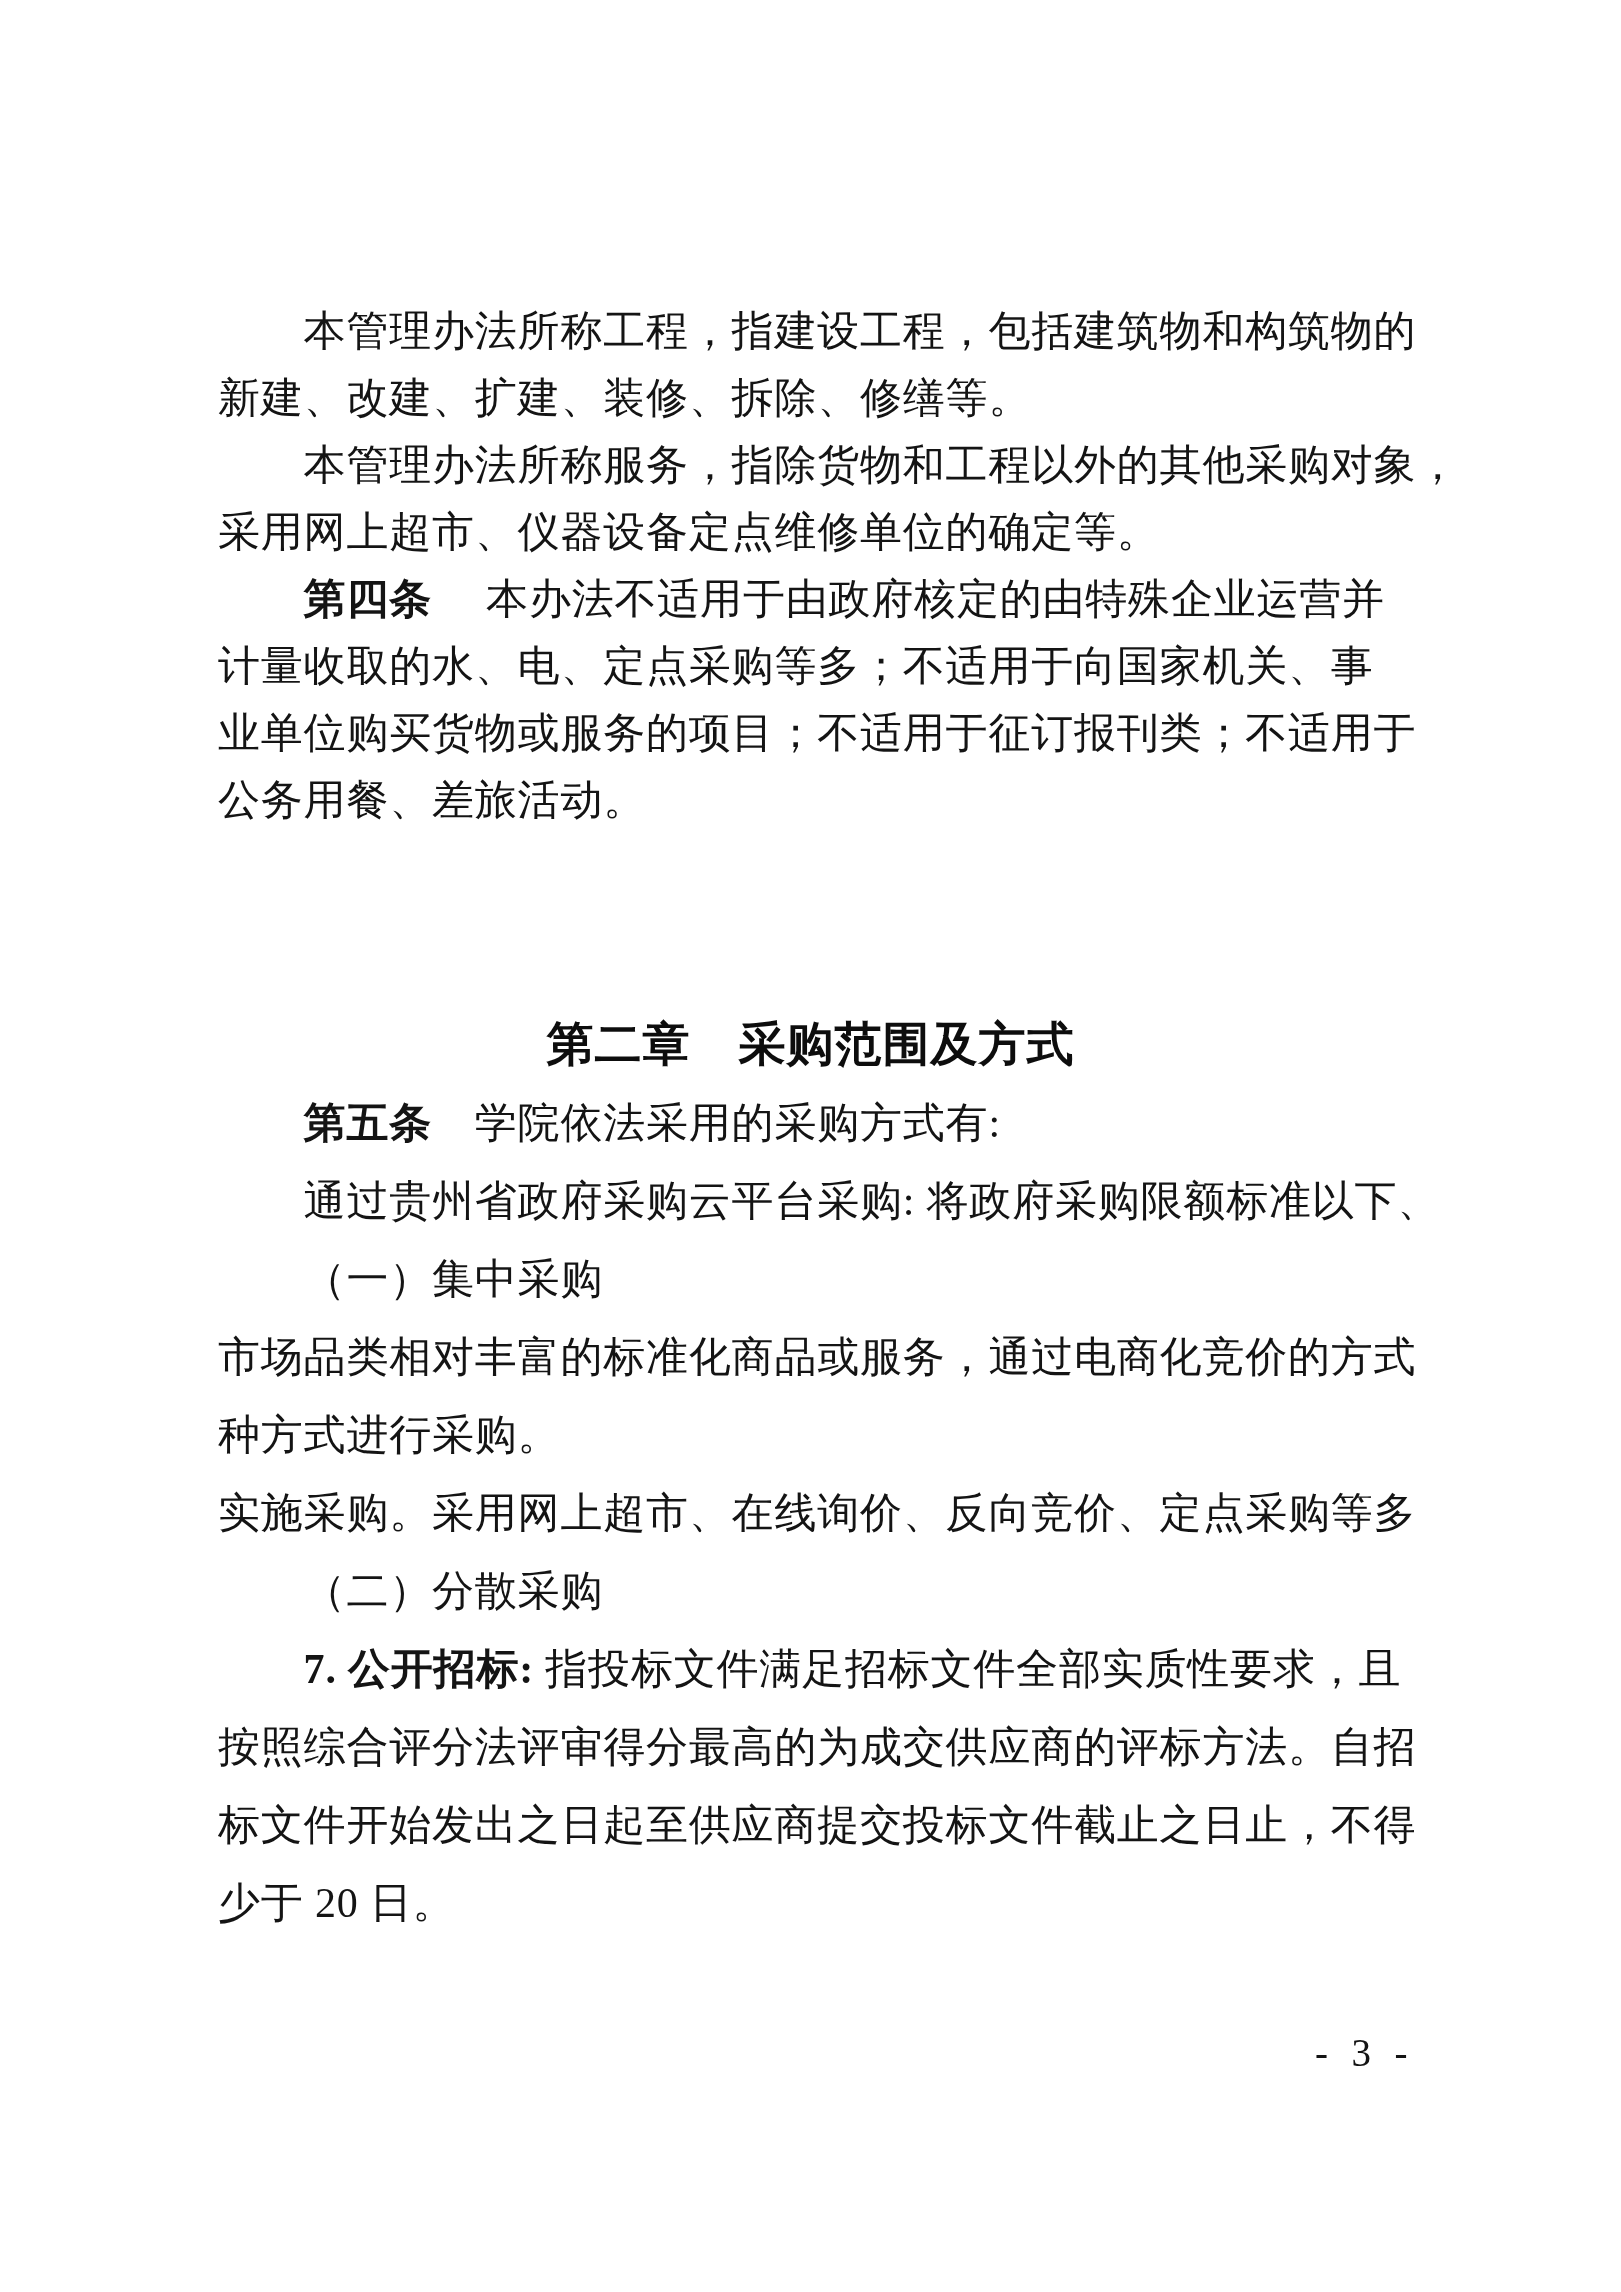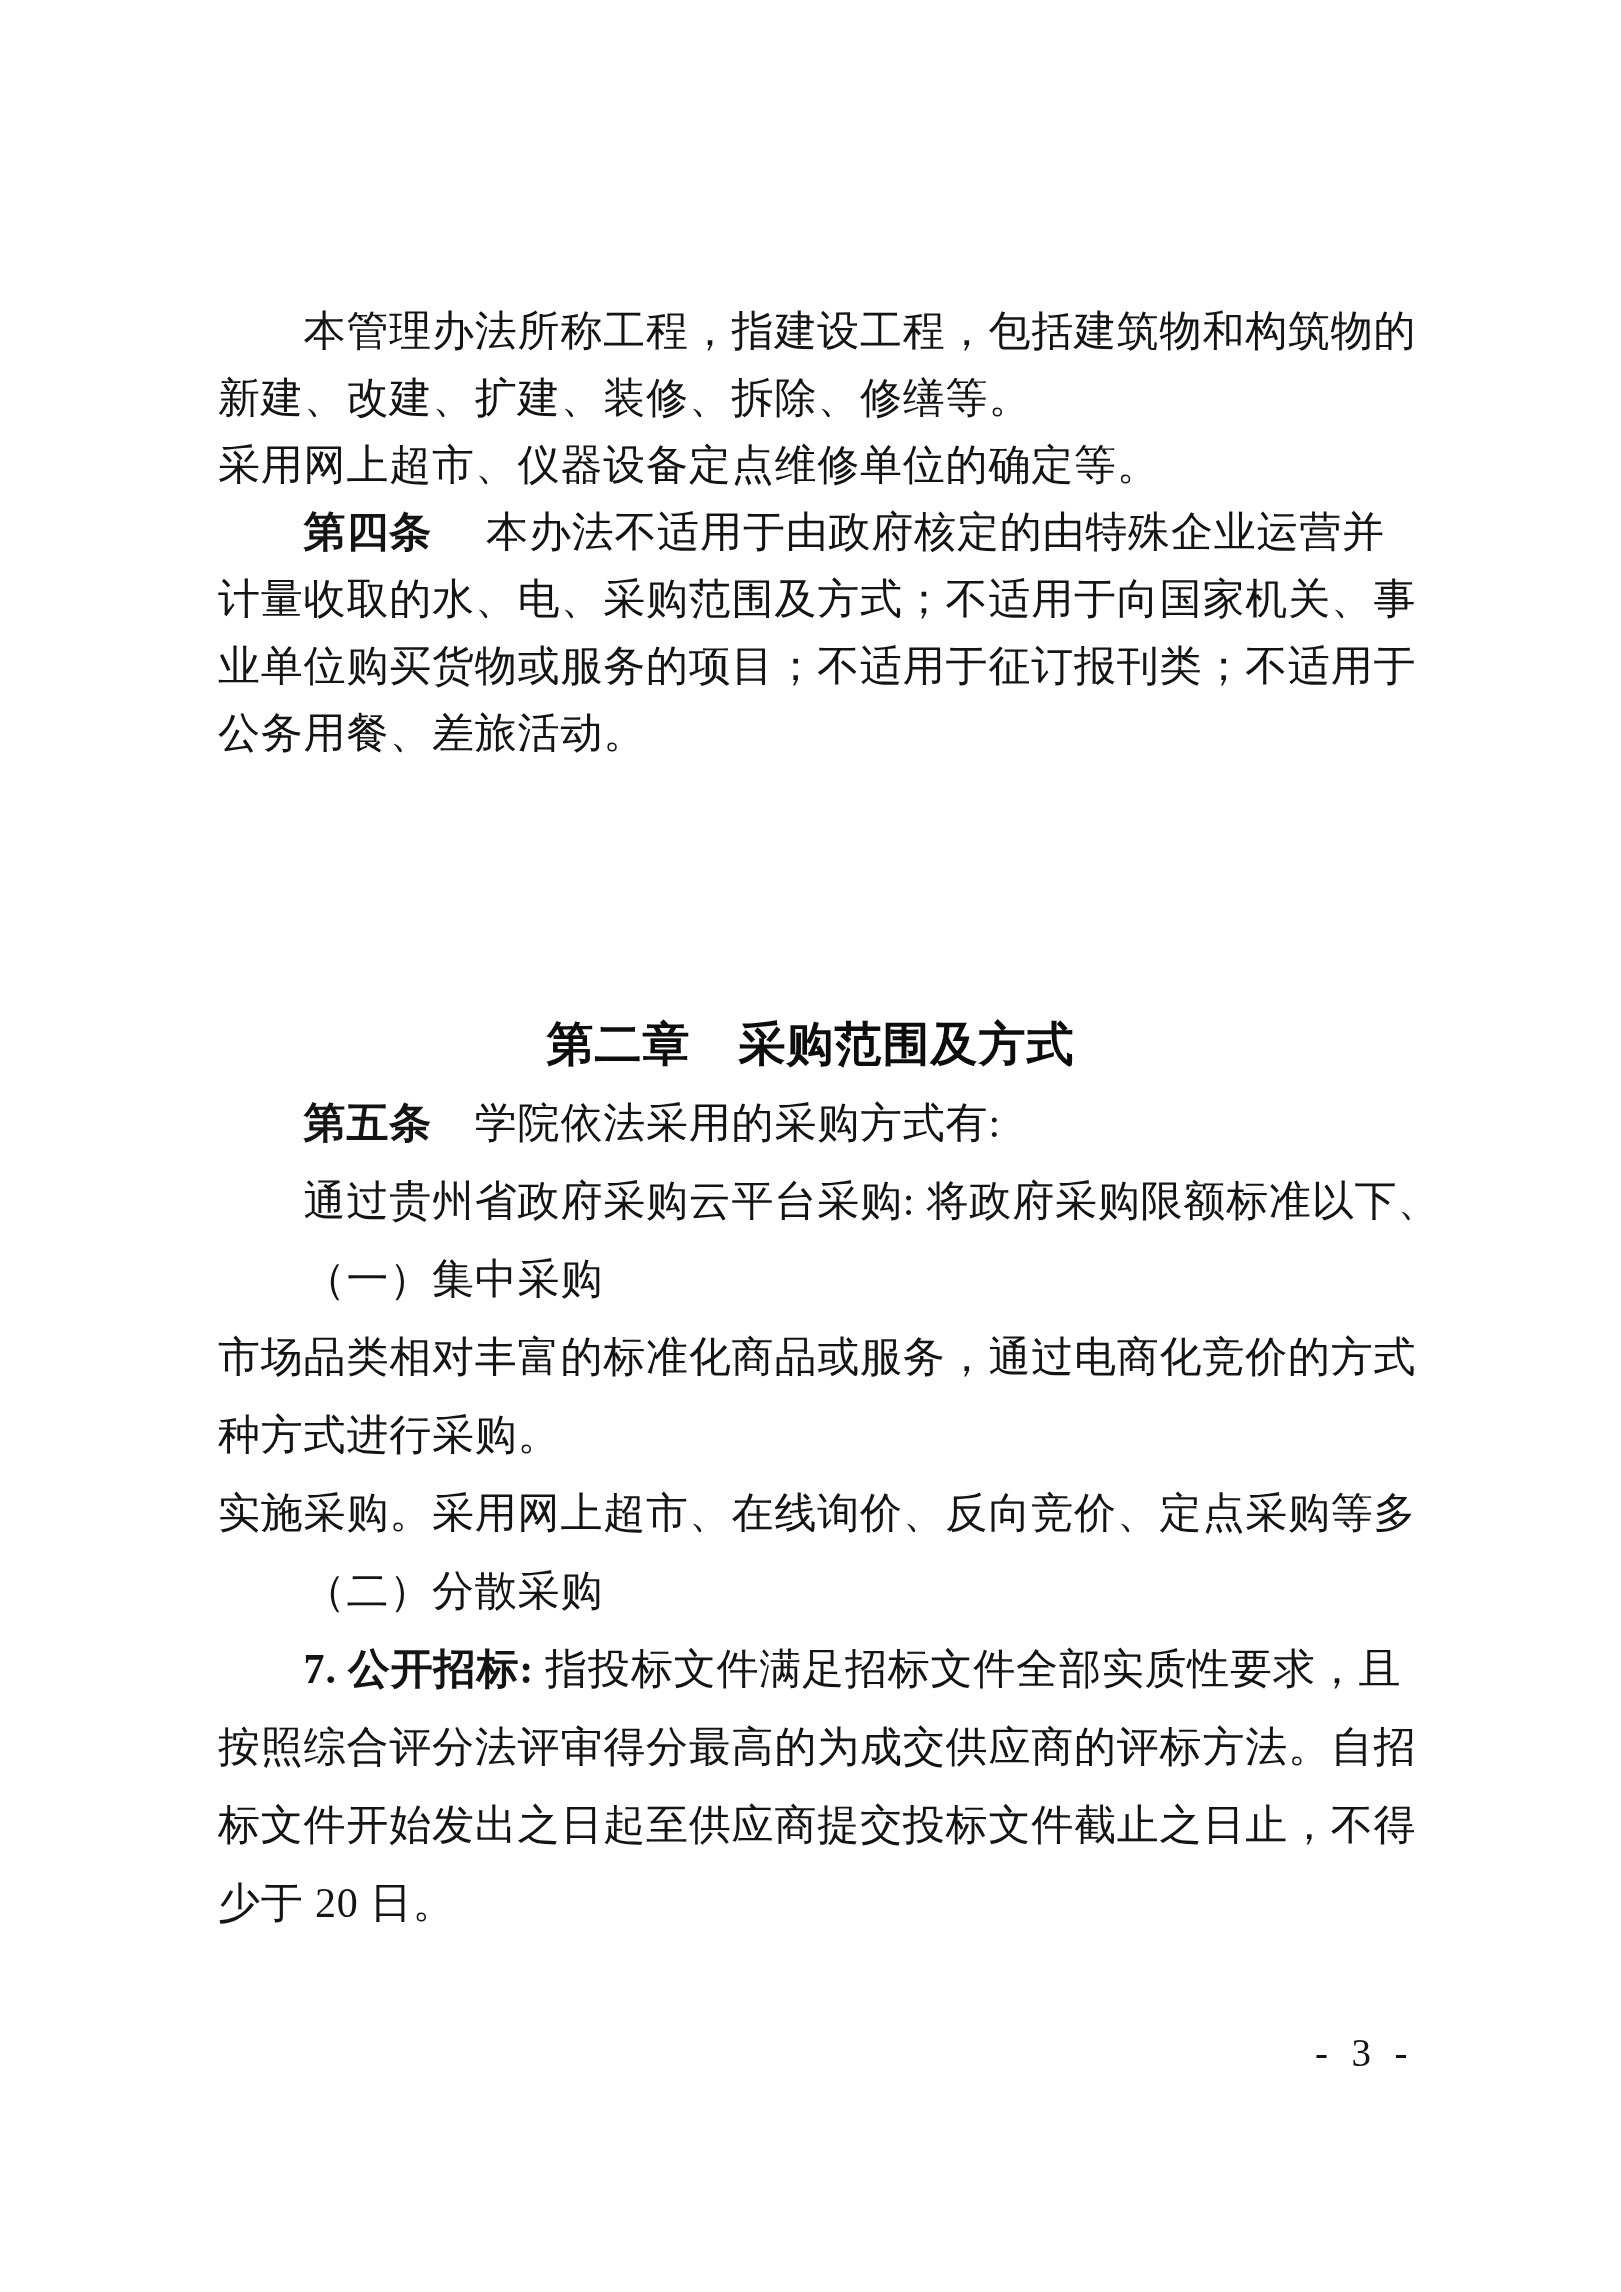"本管理办法所称服务，指除货物和工程以外的其他采购对象，" div.line { html: none -> <div><span> 本管理办法所称服务，指除货物和工程以外的其他采购对象，</span></div> }
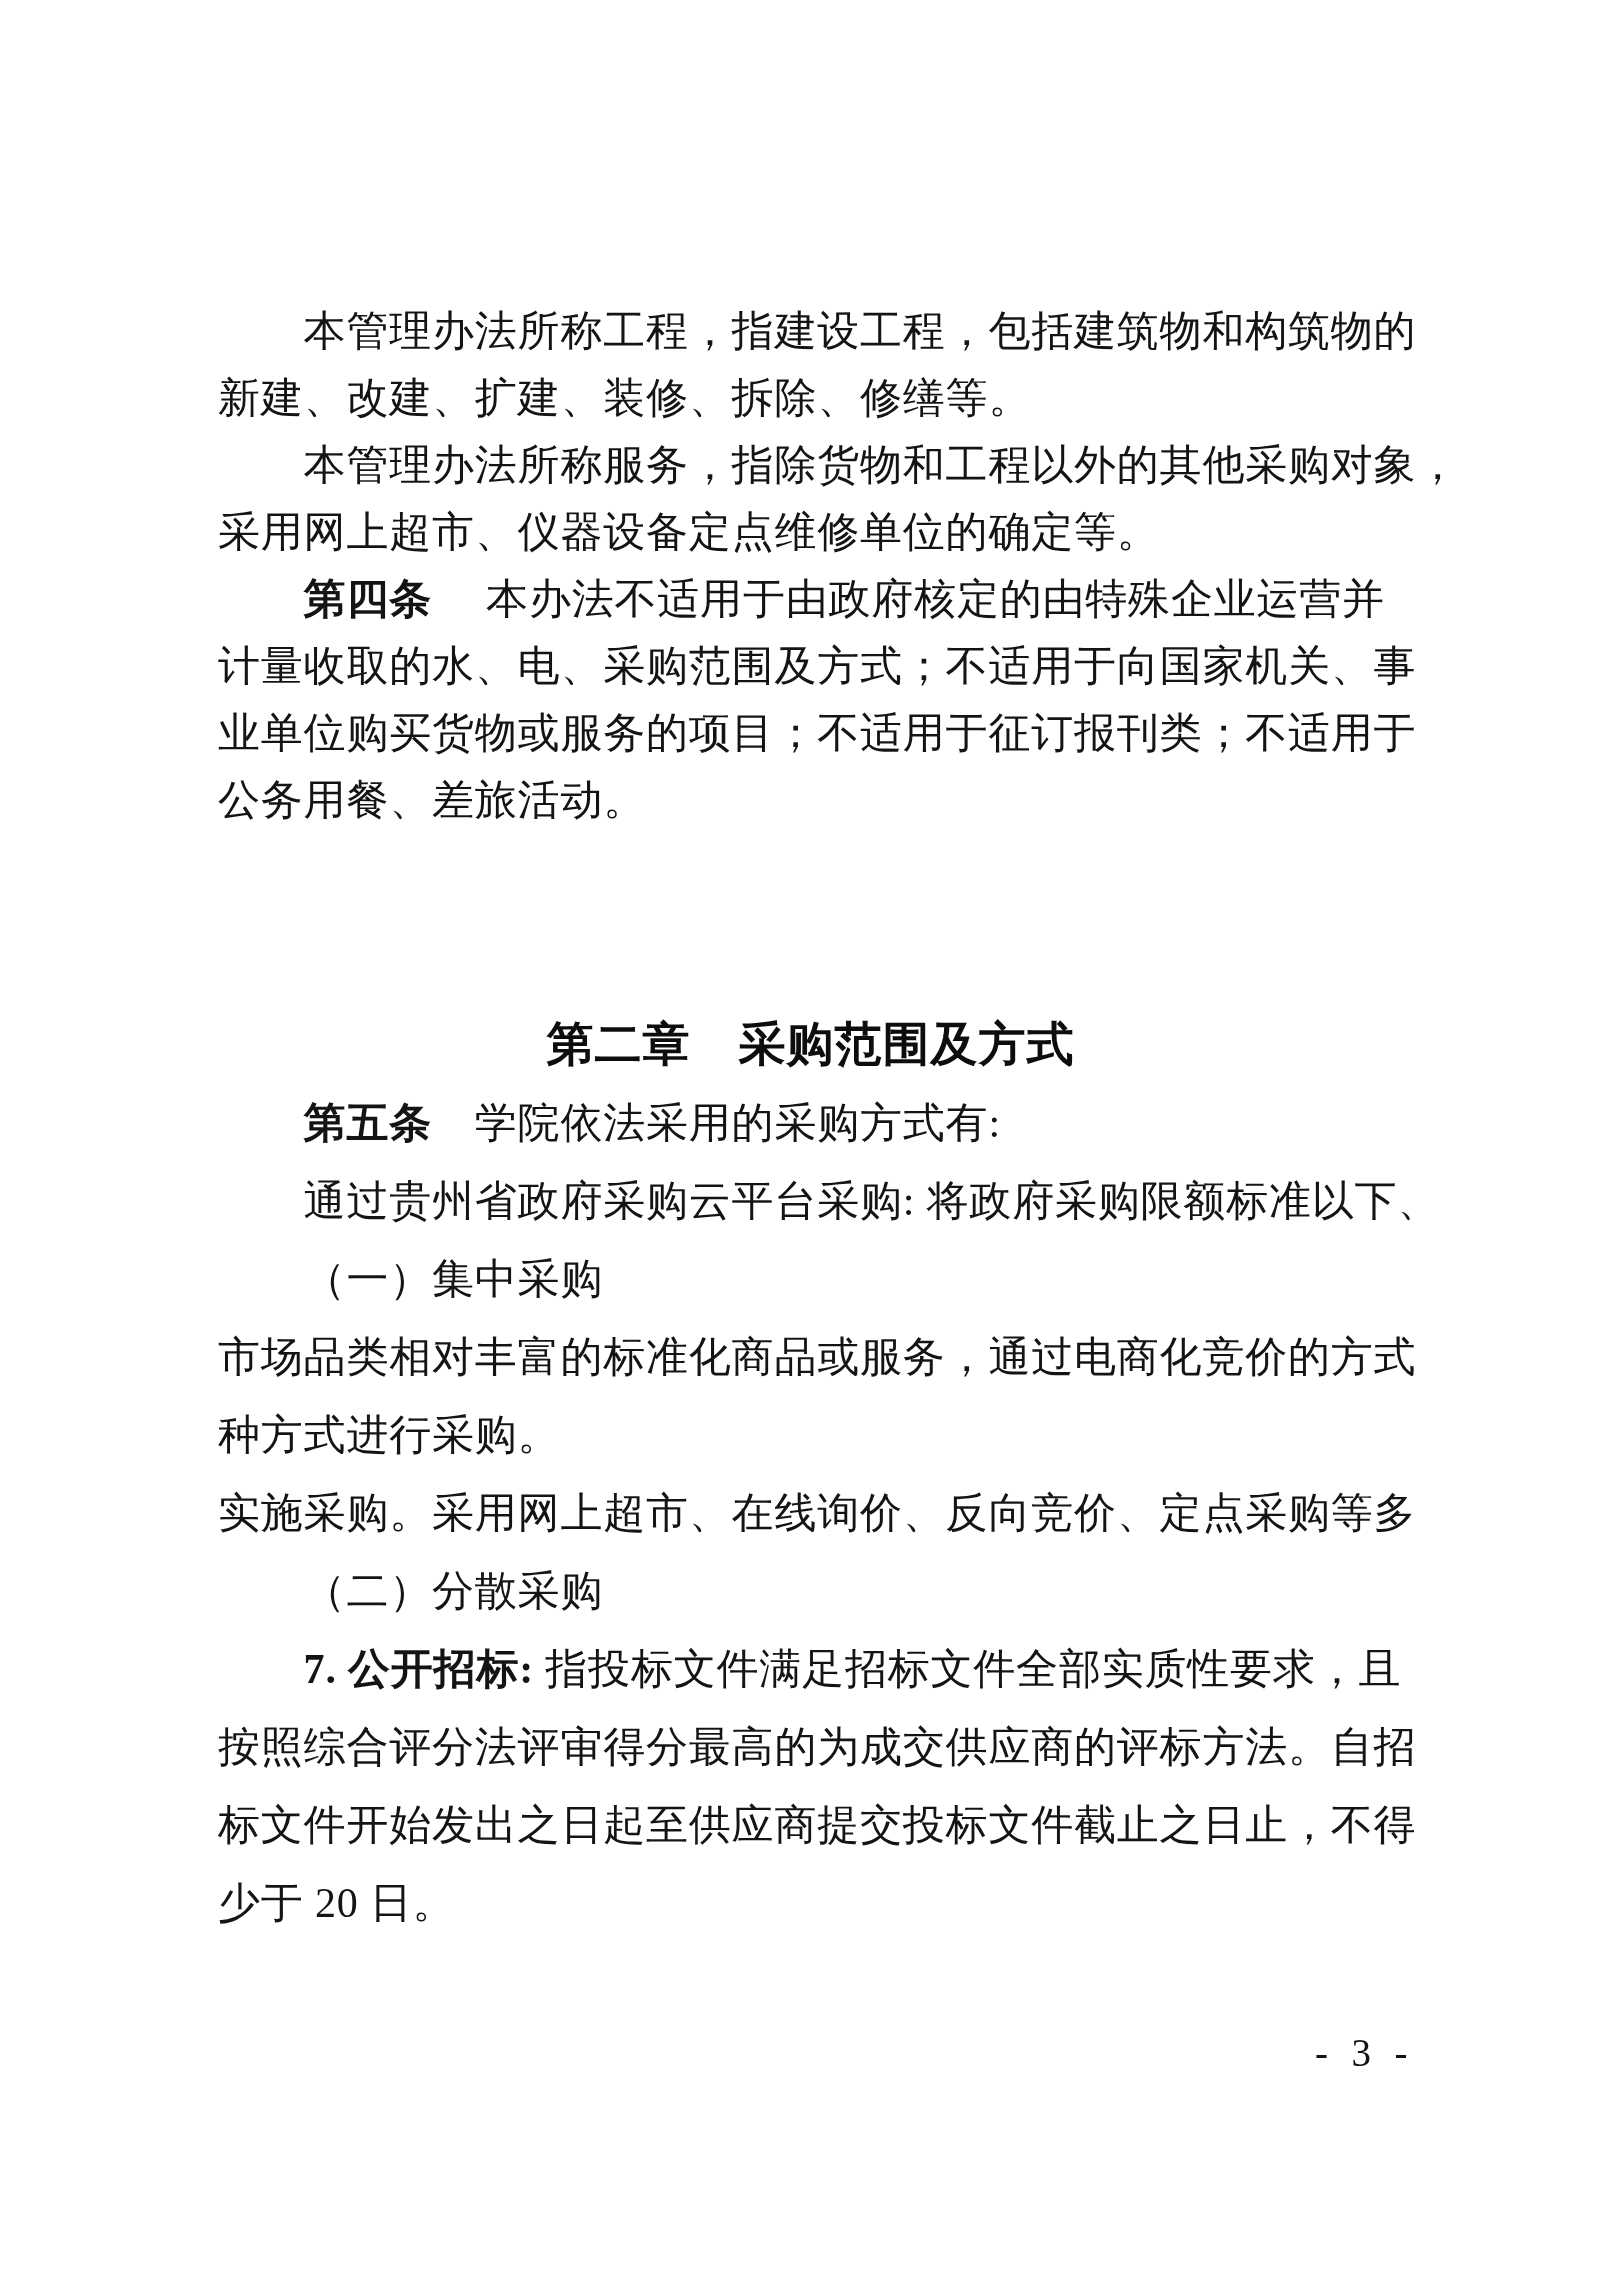"计量收取的水、电、采购范围及方式；不适用于向国家机关、事" span.run { text: 采购范围及方式 -> 定点采购等多 }
